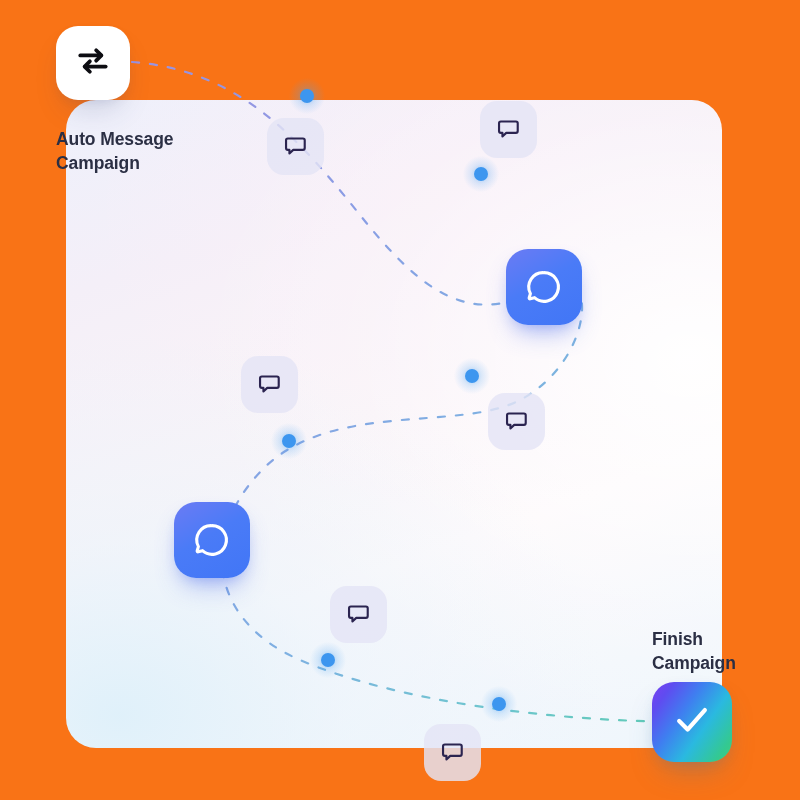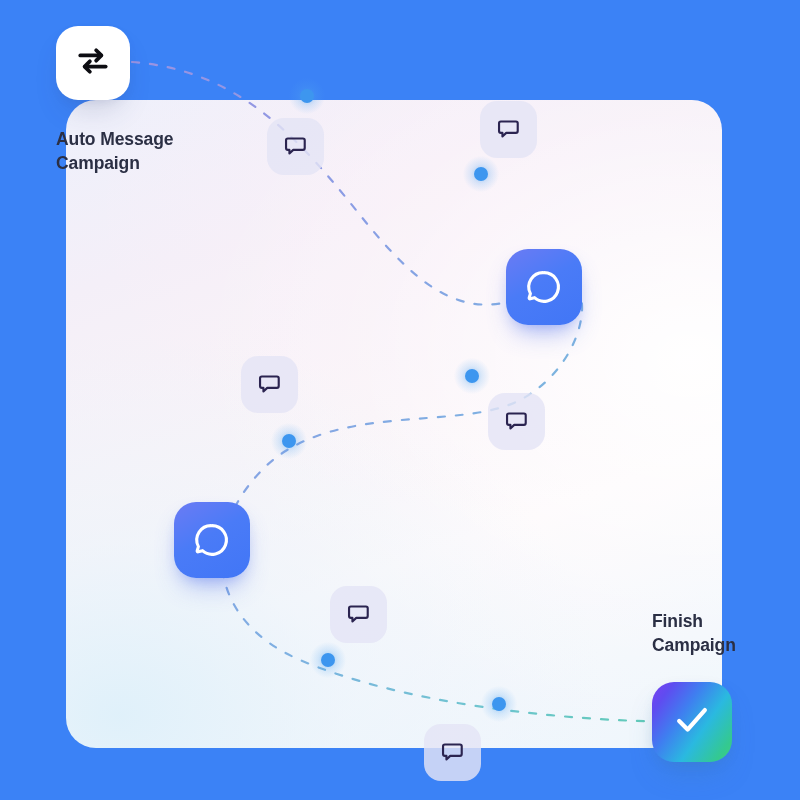"Auto Message" #stage { background: #3b82f6 -> #f97316 }
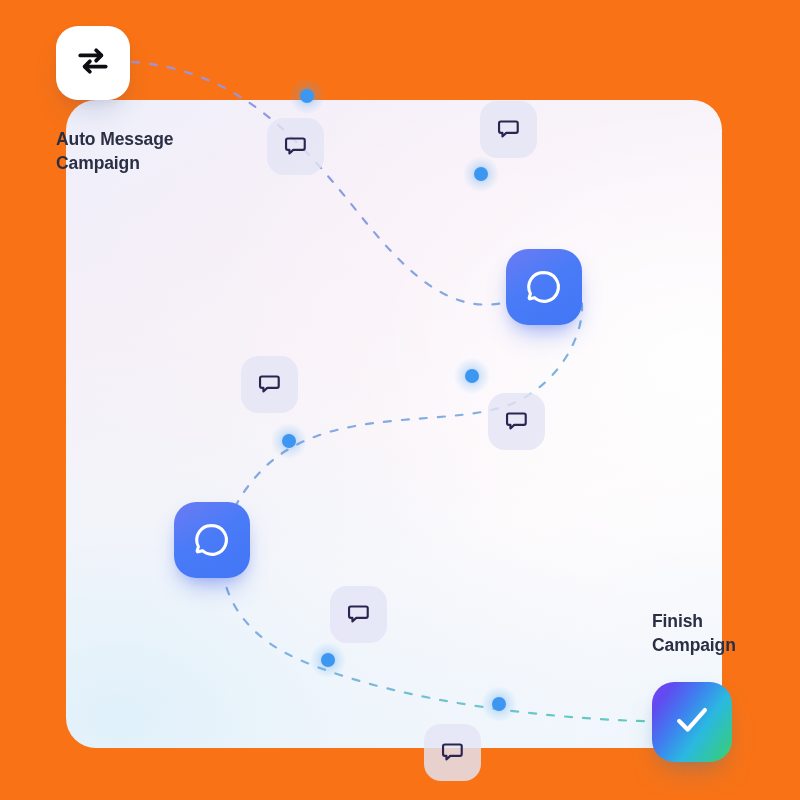"Finish" .label-finish { top: 610px -> 628px }
